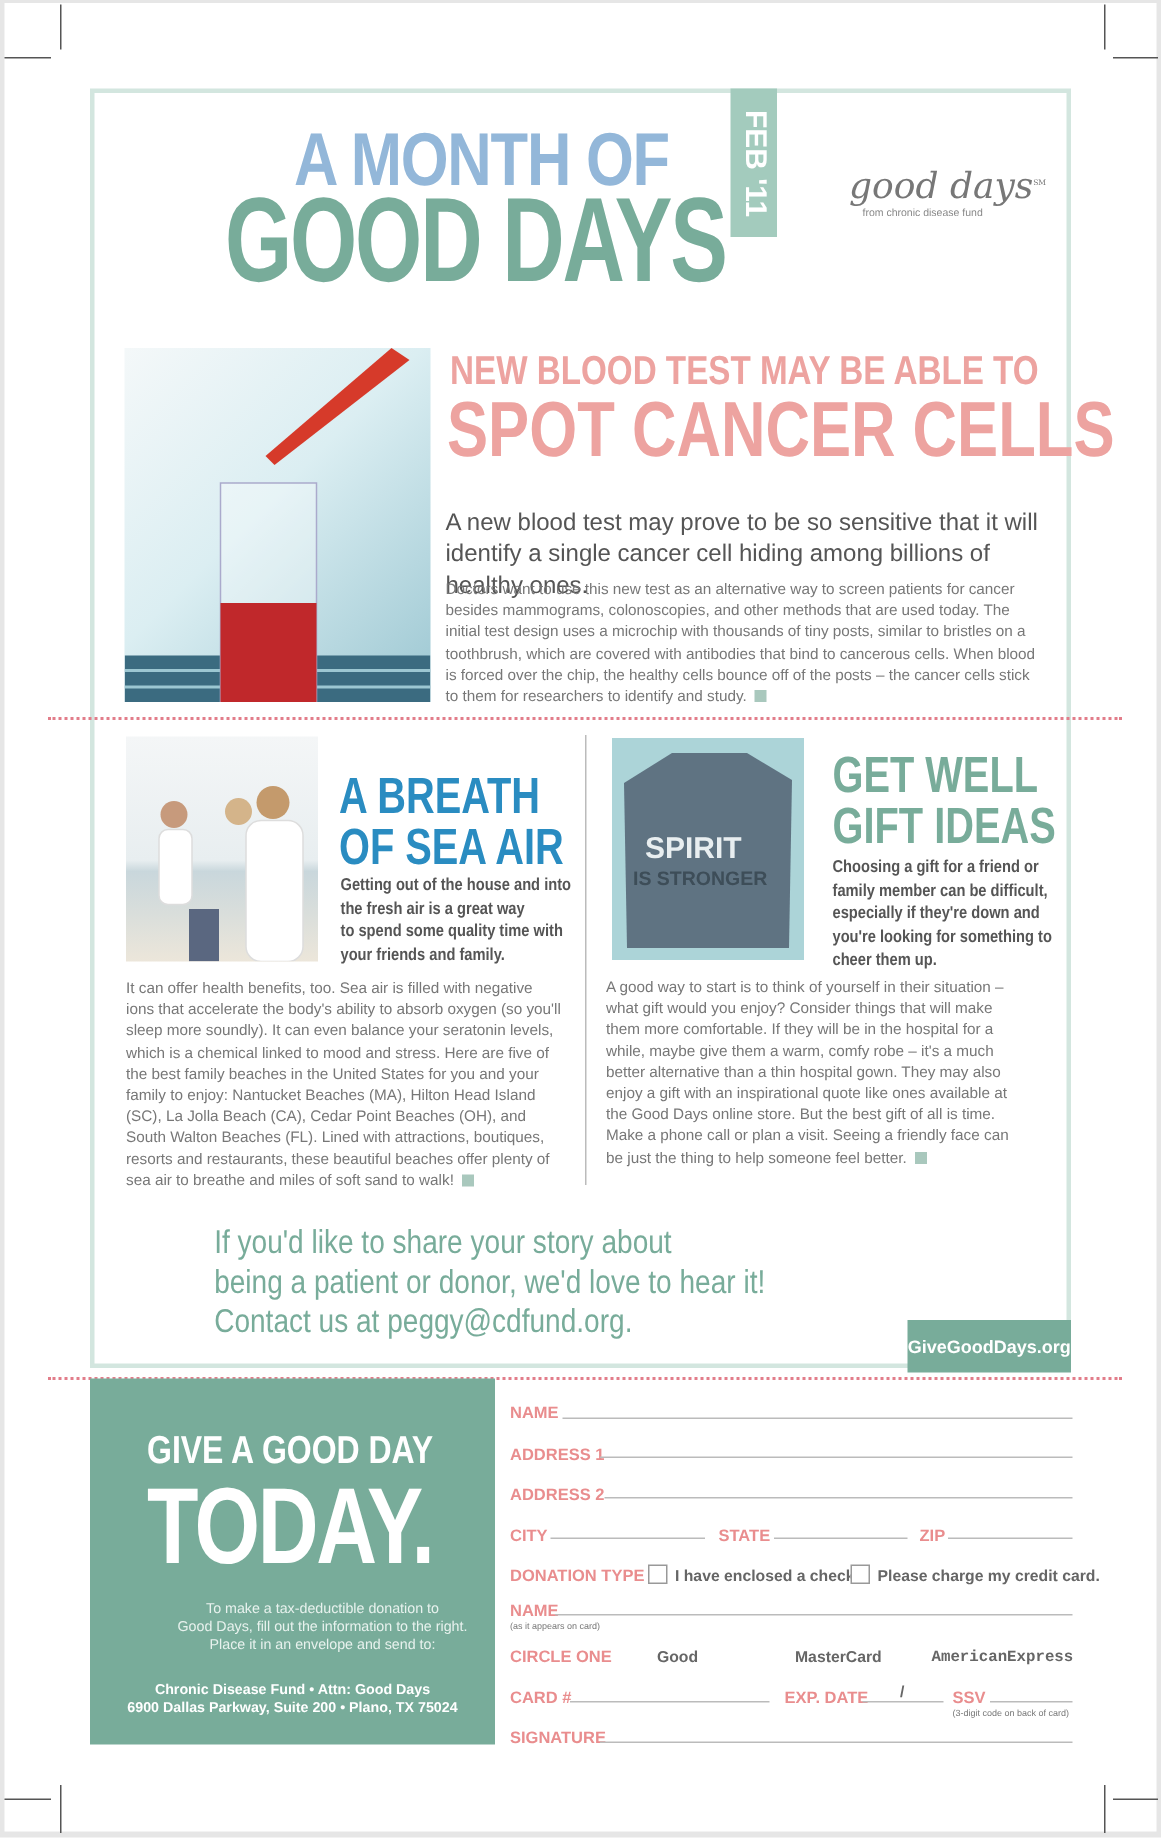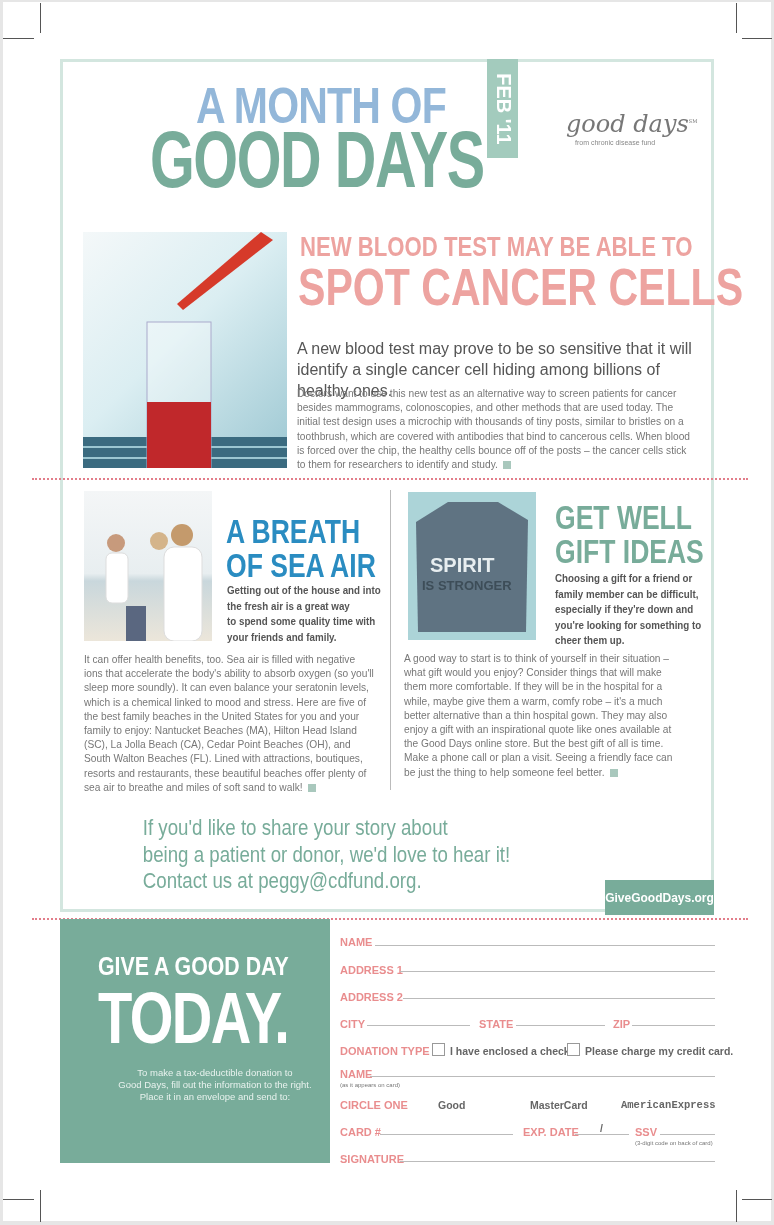"Chronic Disease Fund • Attn:" div.g4 { html: none -> <div> <div>Chronic Disease Fund • Attn: Good Days</div> <div>6900 Dallas Parkway, Suite 200 • Plano, TX 75024</div> </div> }
